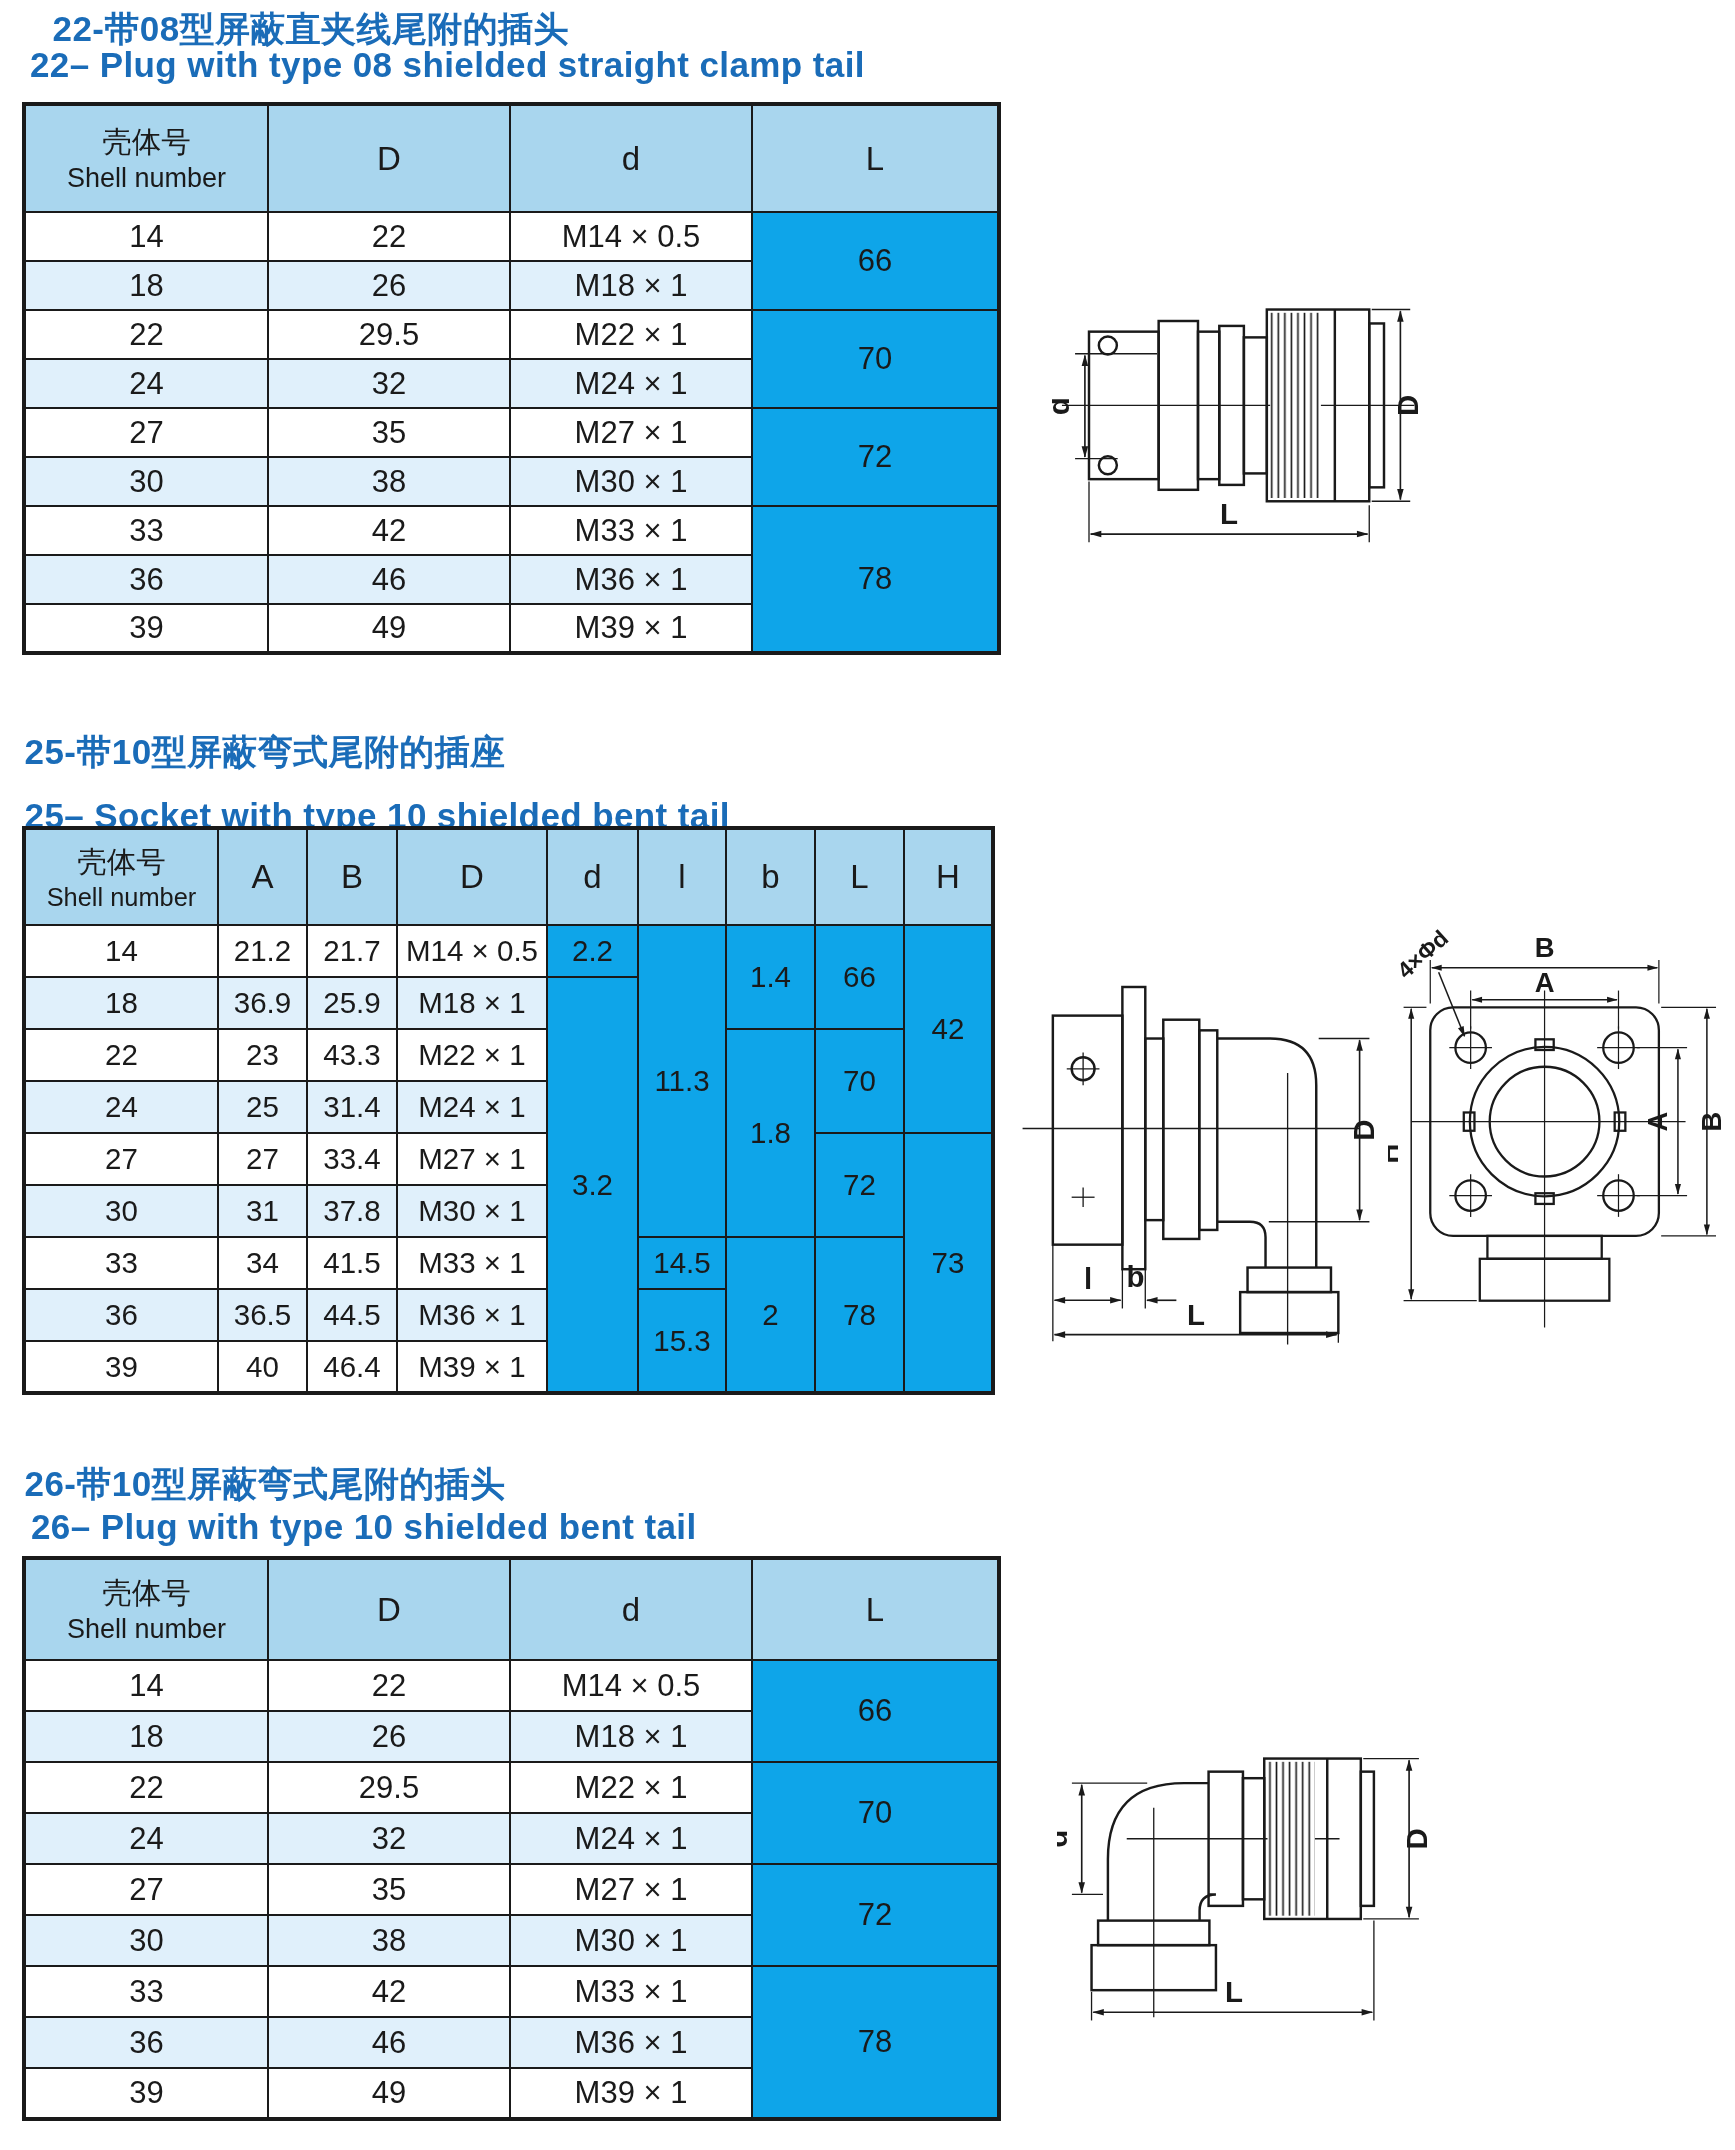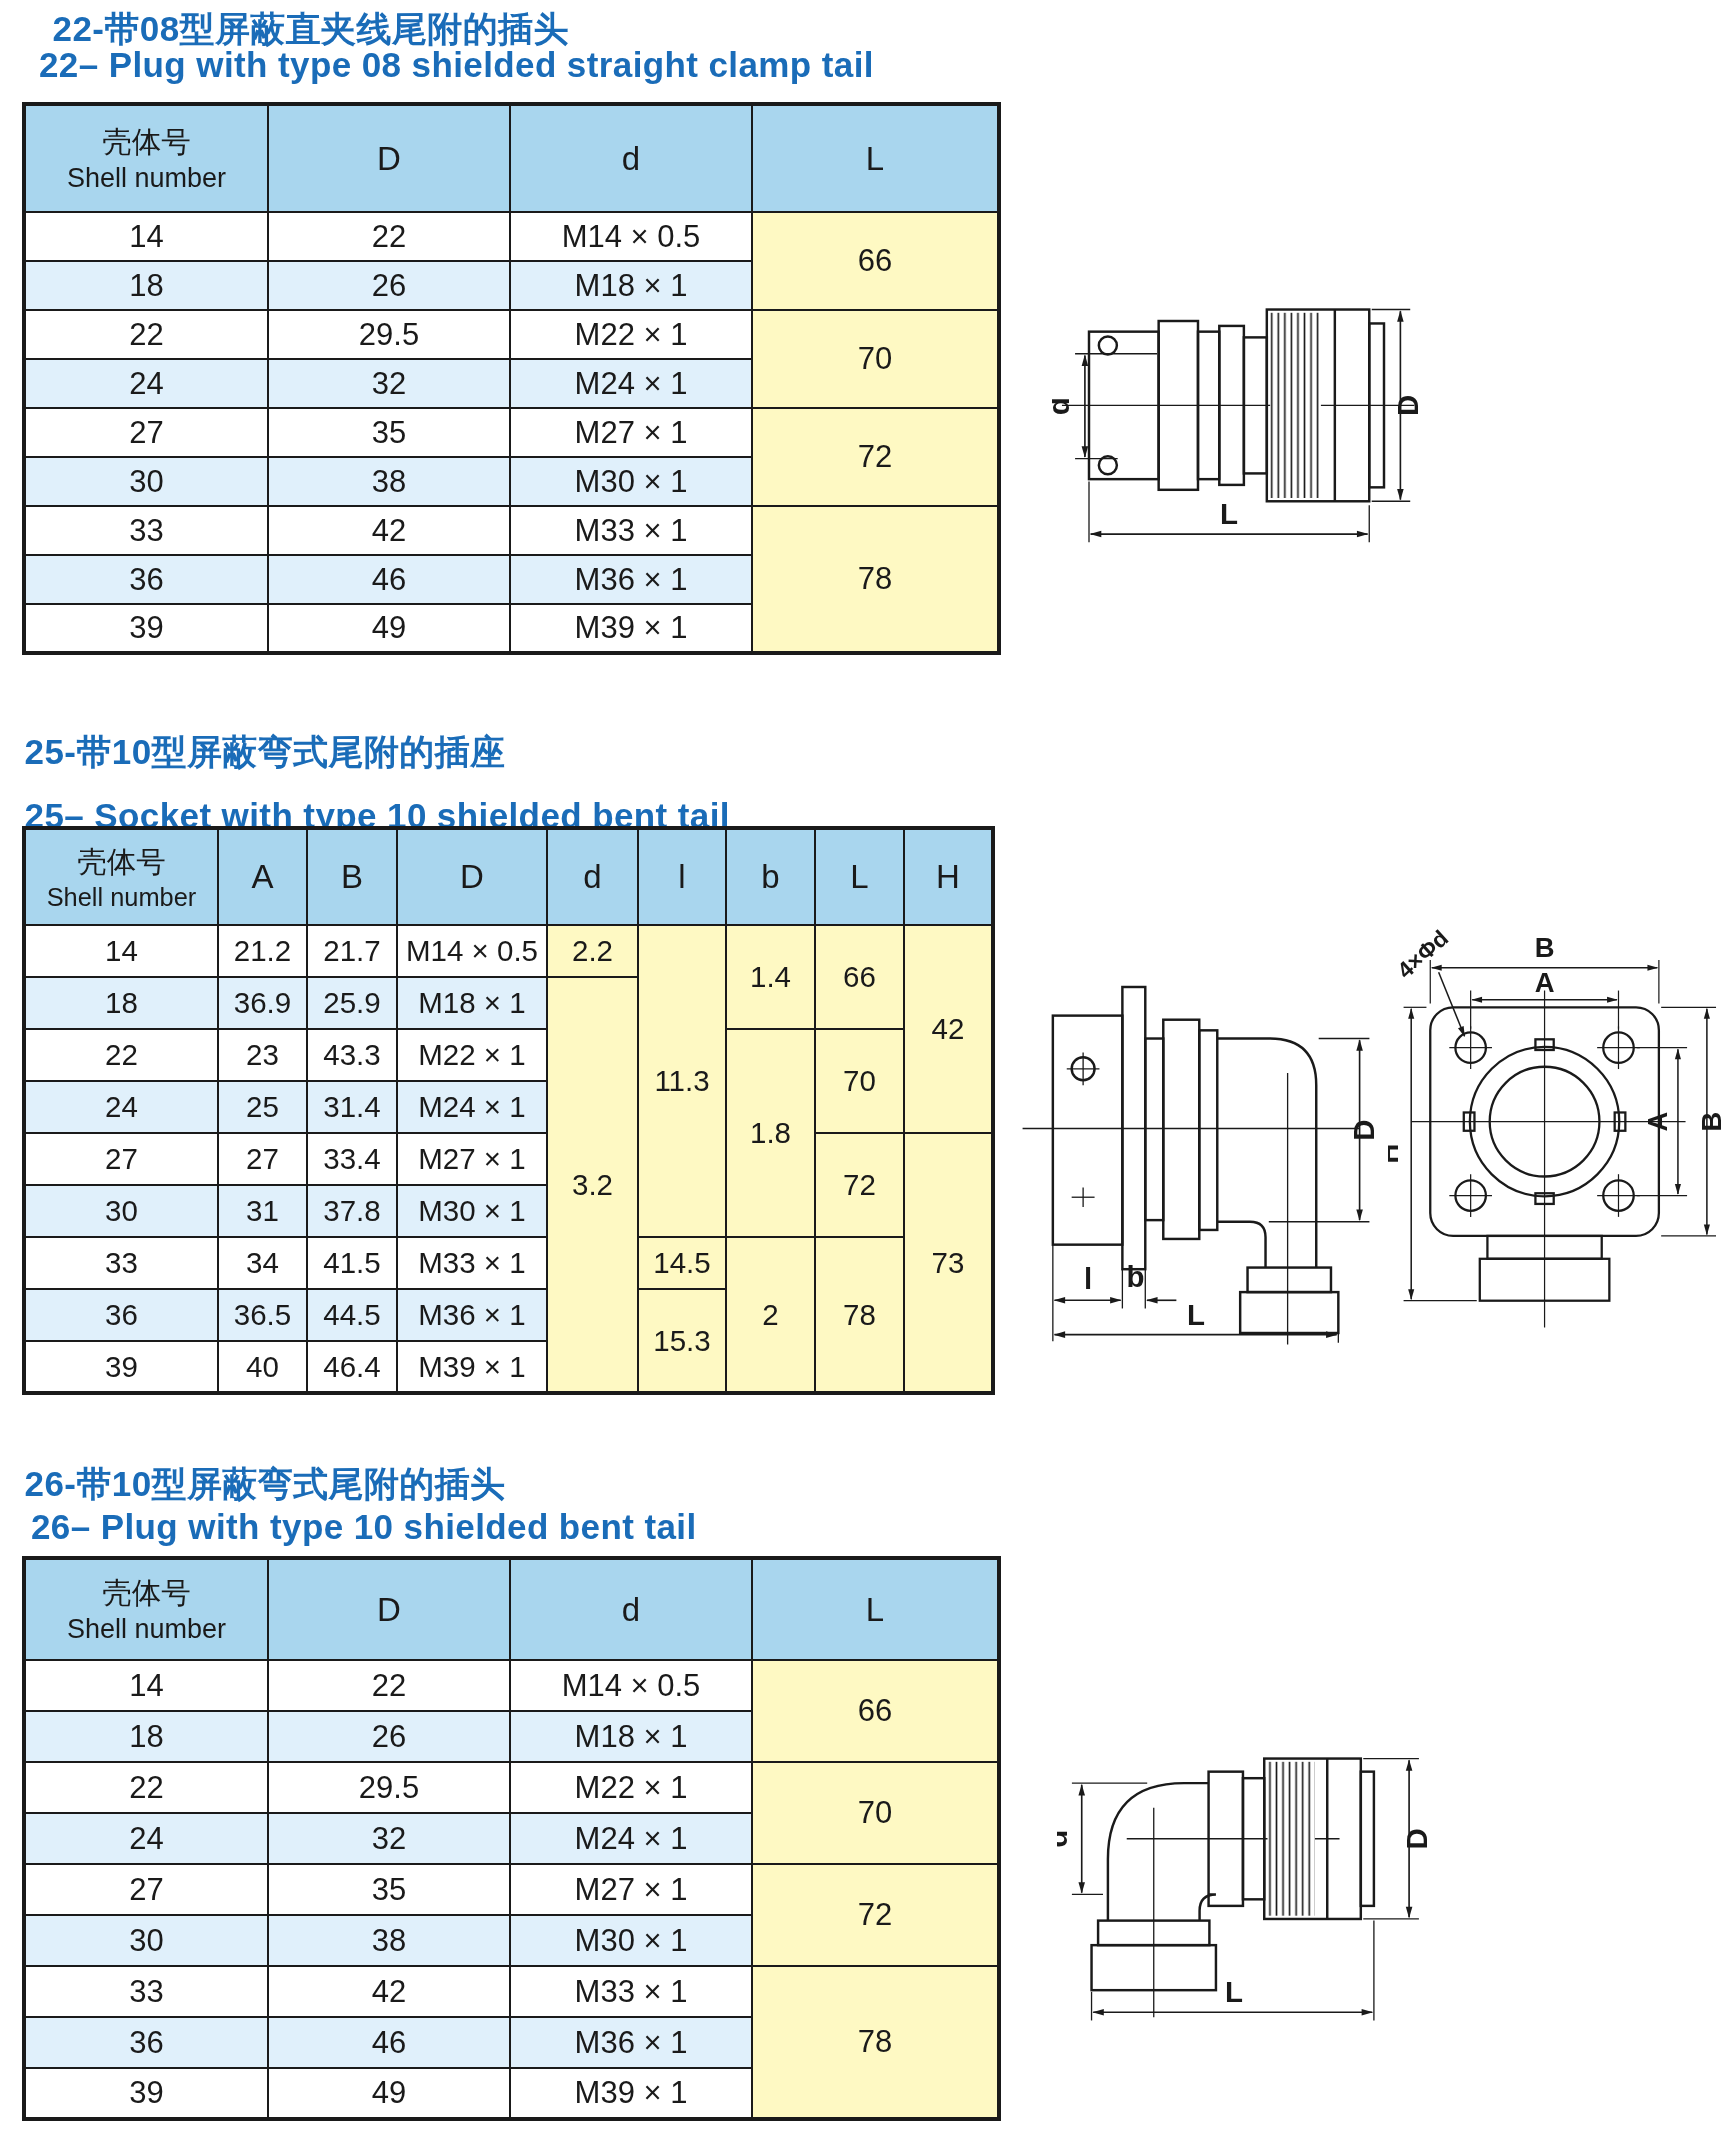"22– Plug with type 08" div.abs { left: 39px -> 30px }
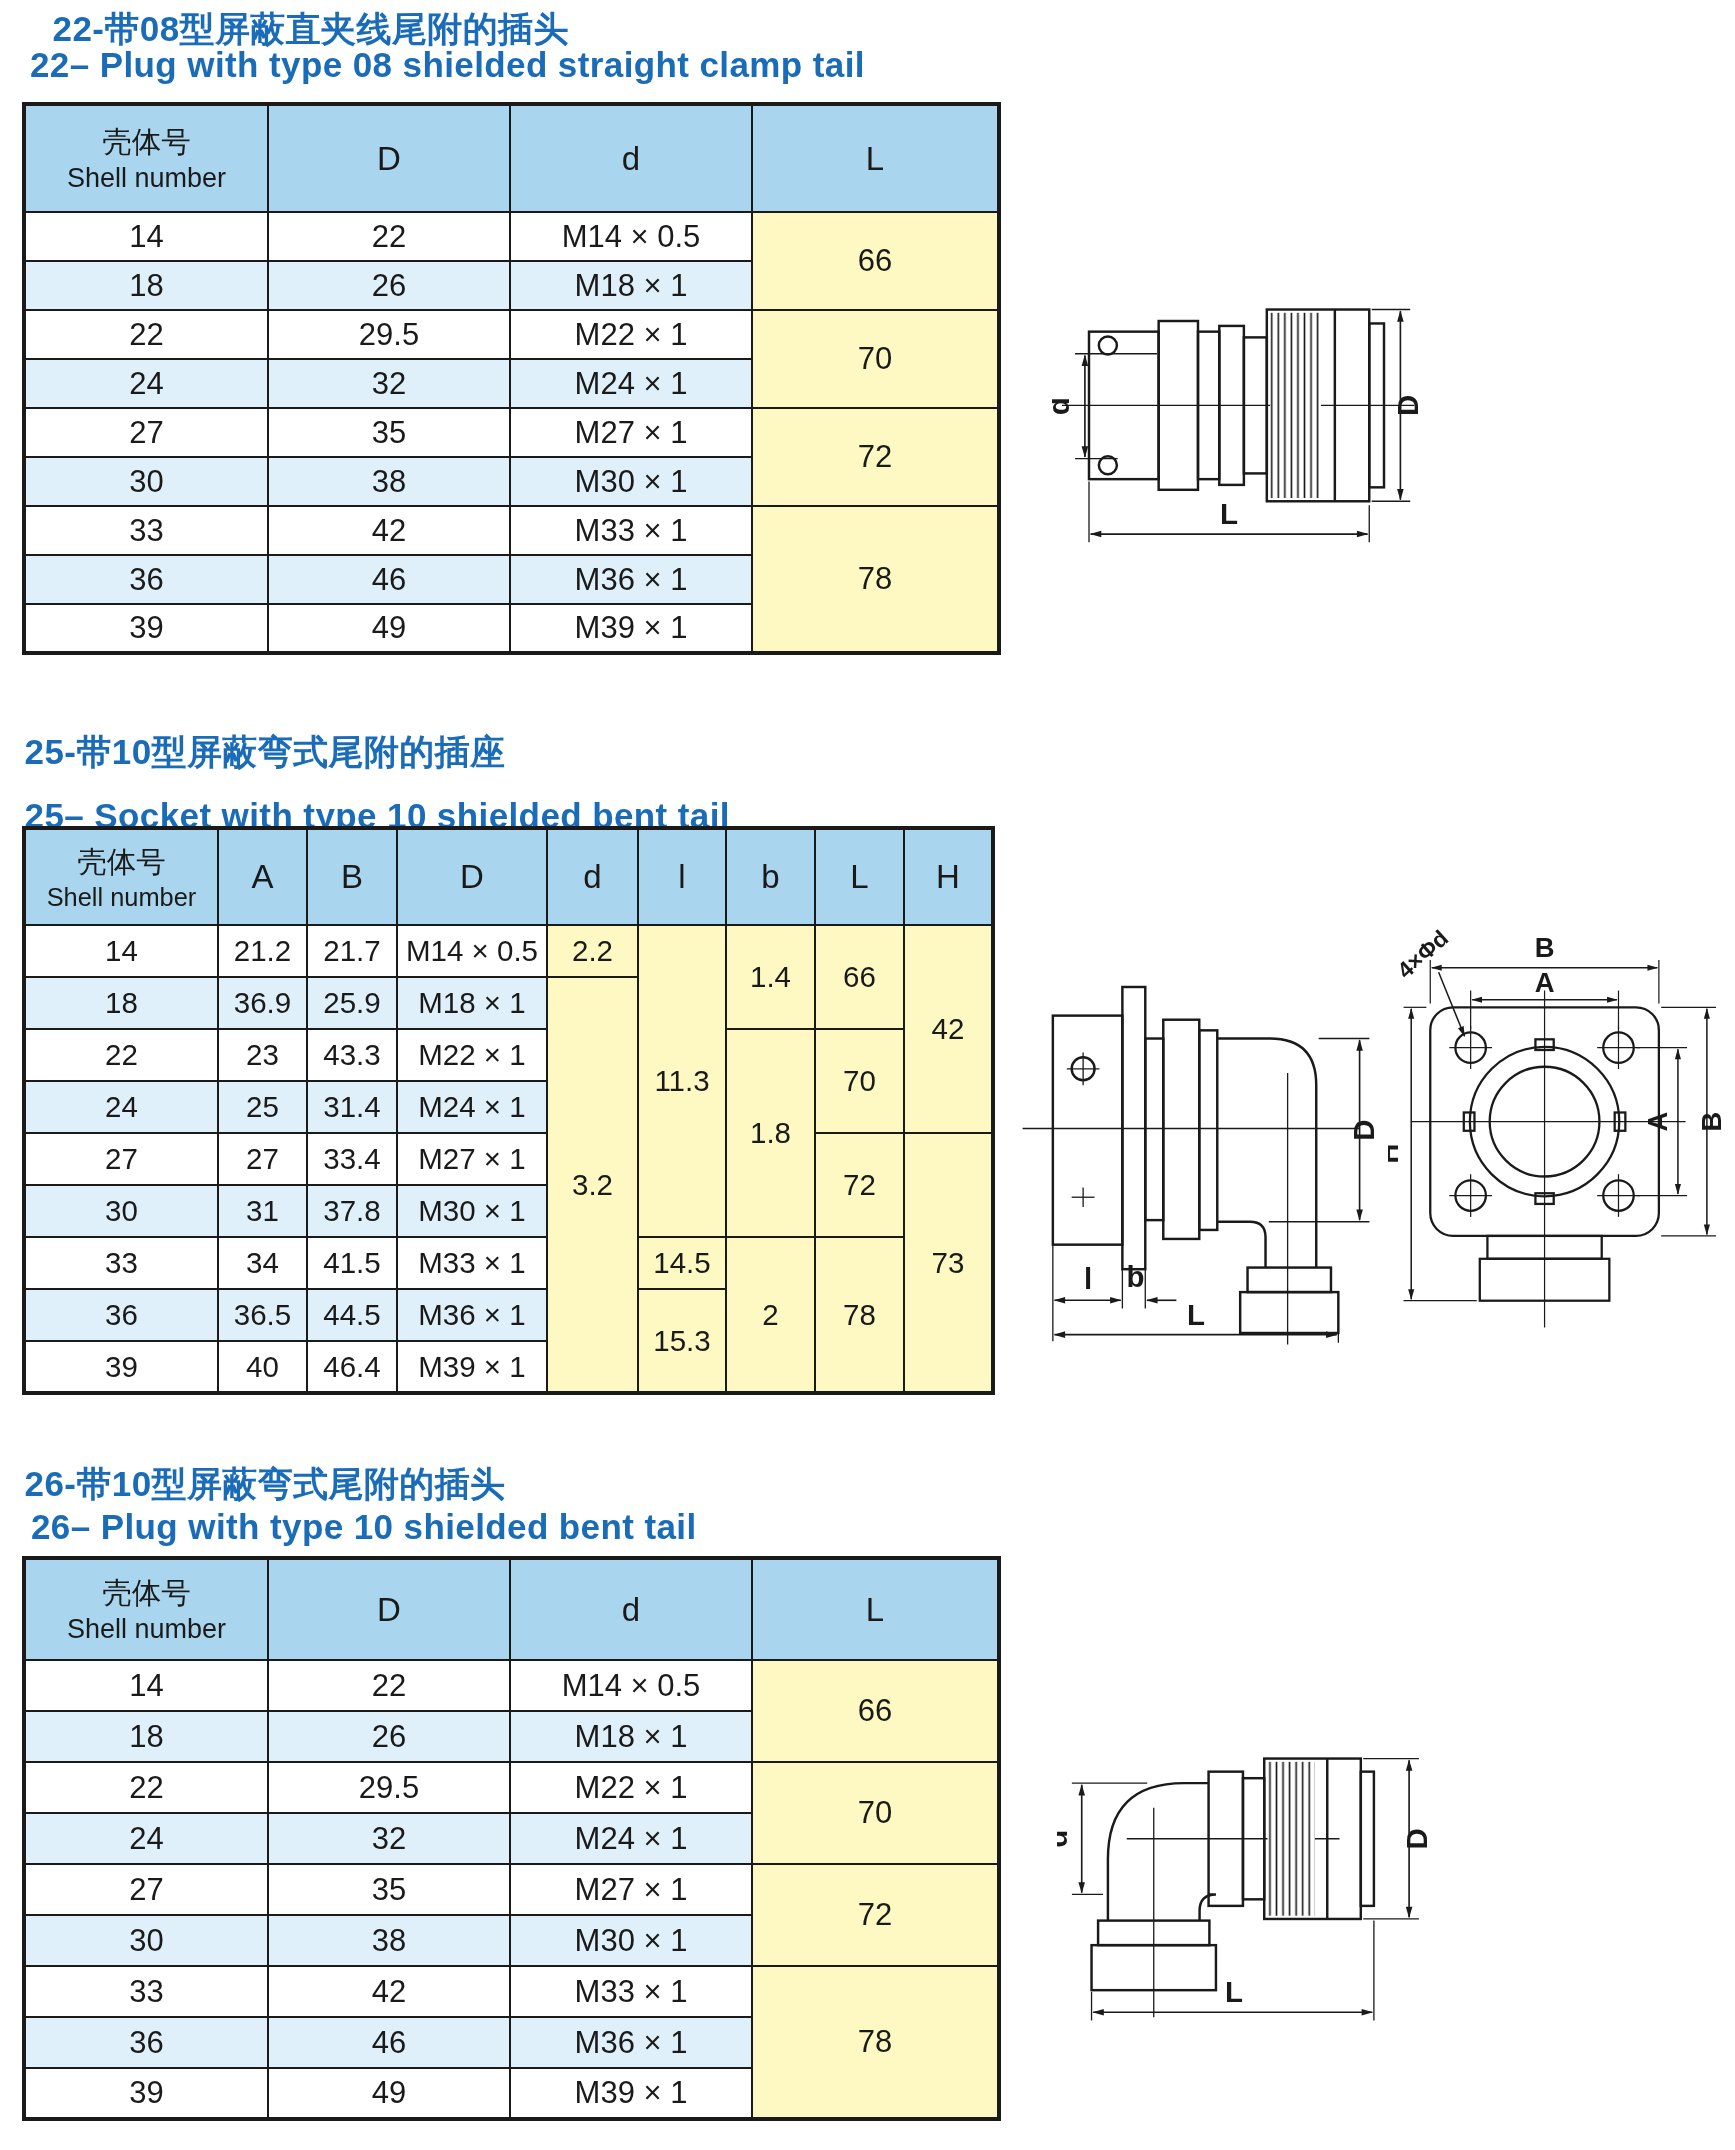"66" .spec td.mg { background: #fef9c3 -> #0ea5e9 }
